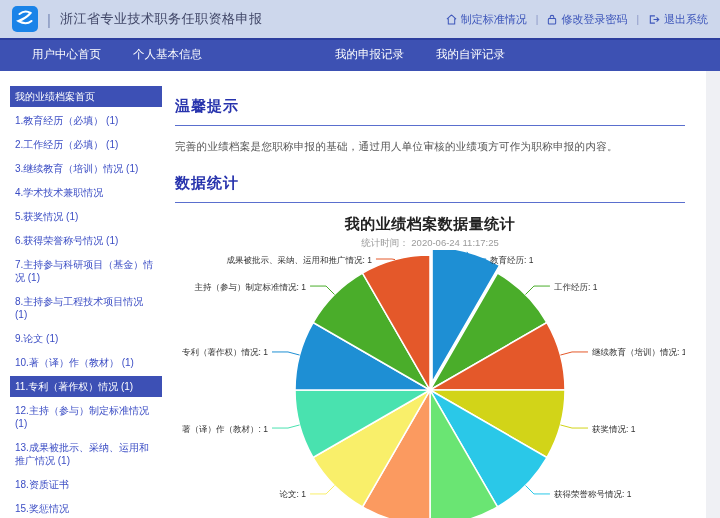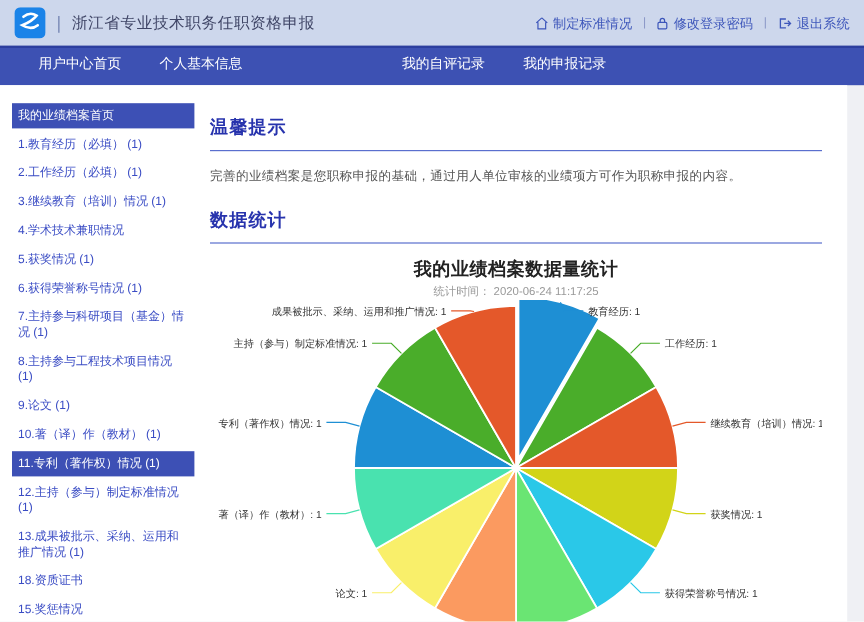"我的自评记录" div.tab { order: before "我的申报记录" -> after "我的申报记录" }
